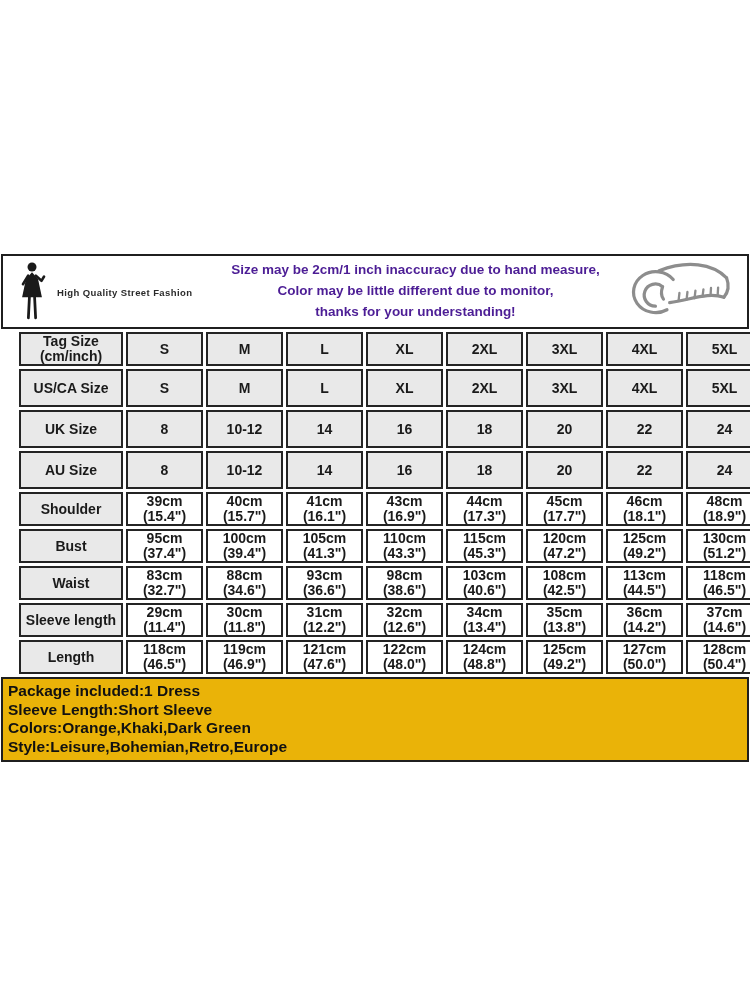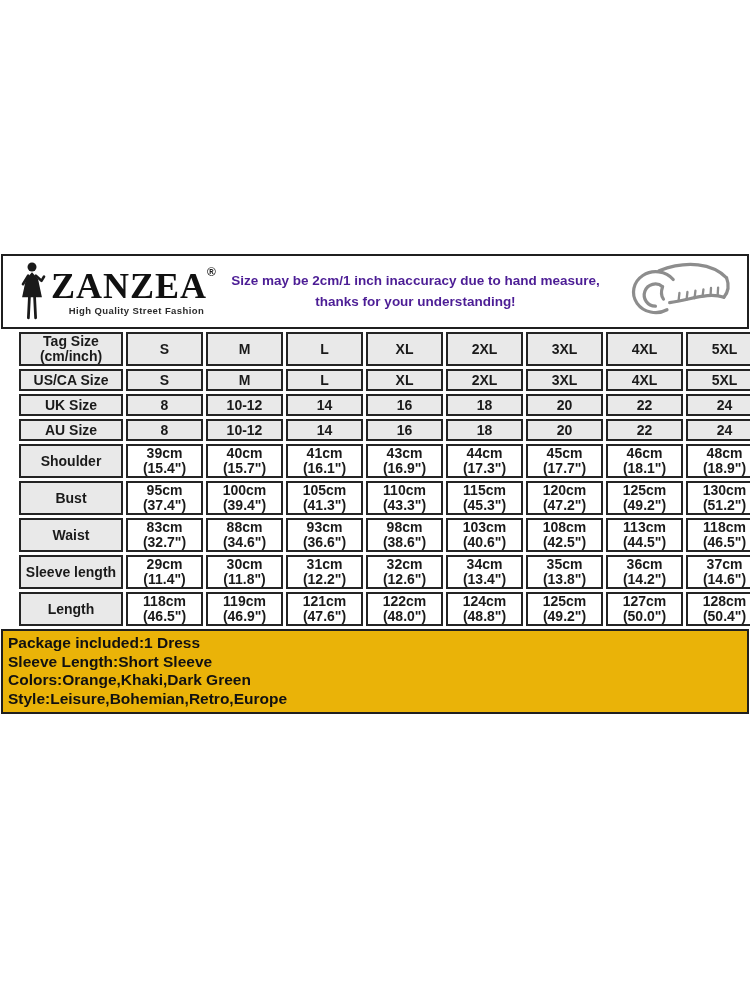"ZANZEA" div.brand-line { html: <div> <span>ZANZEA</span> <span>®</span> </div> -> none }
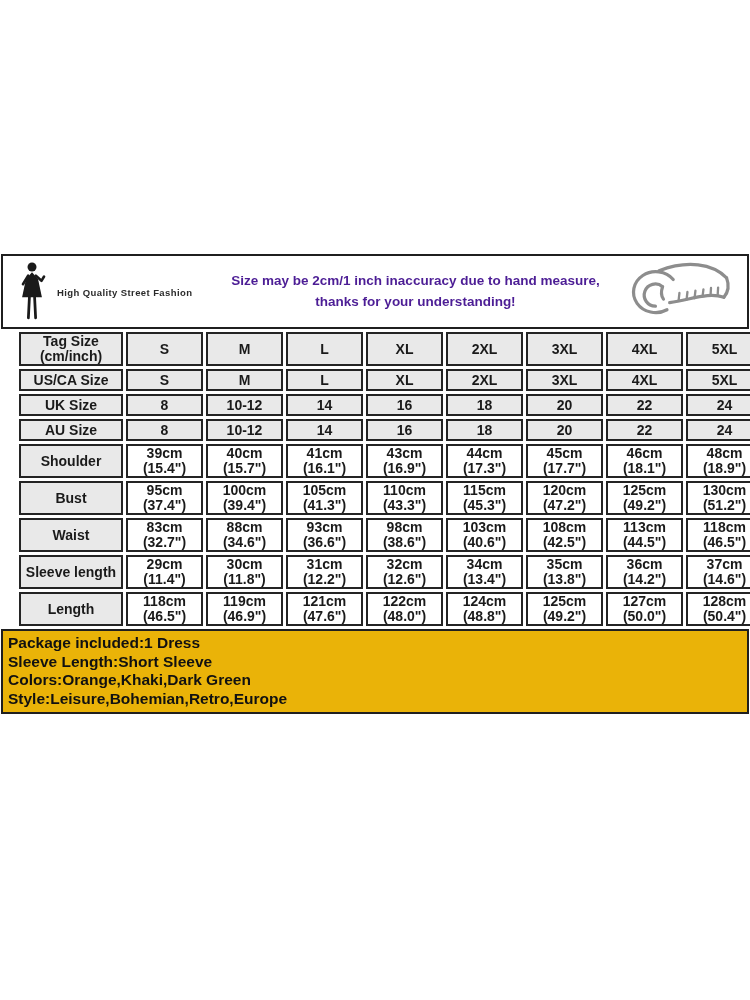"Color may be little different" div { html: none -> <div>Color may be little different due to monitor,</div> }
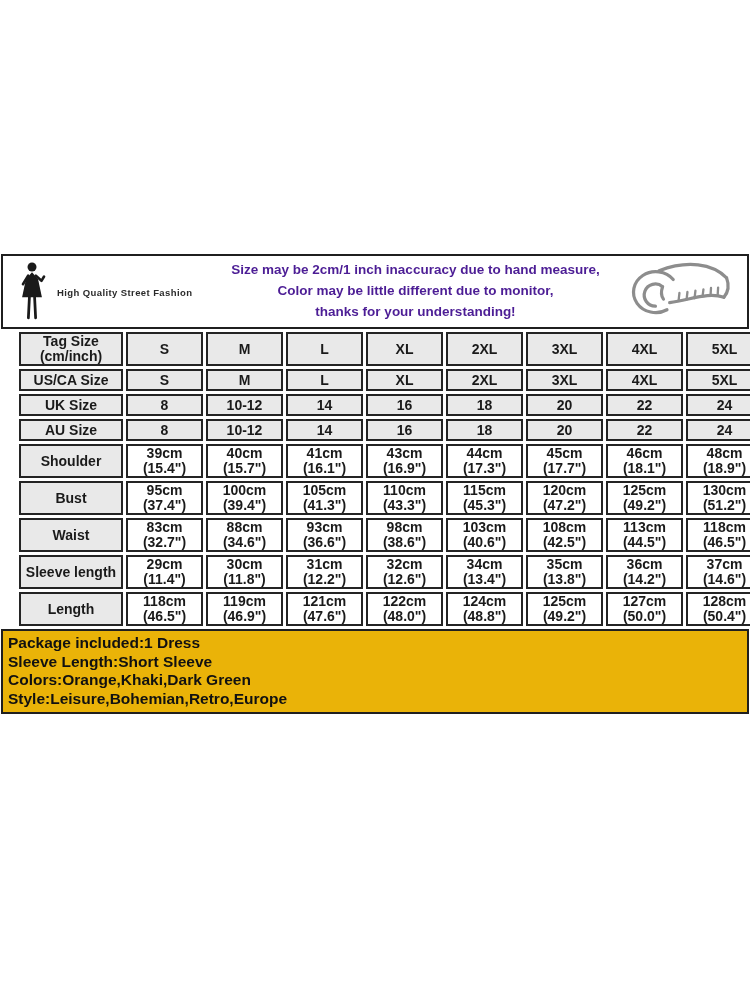"US/CA Size" tr.row-size td { height: 22px -> 38px }
